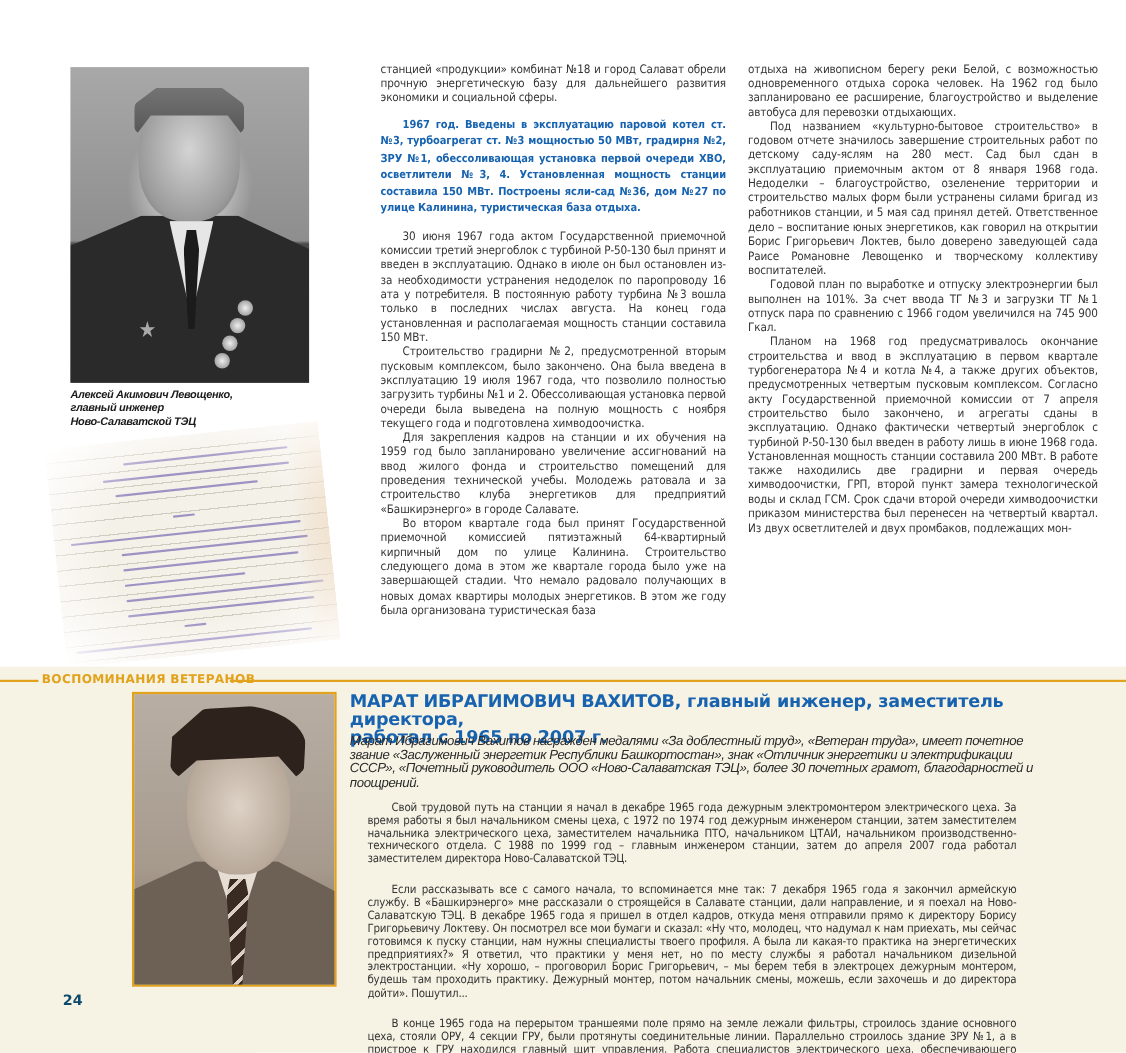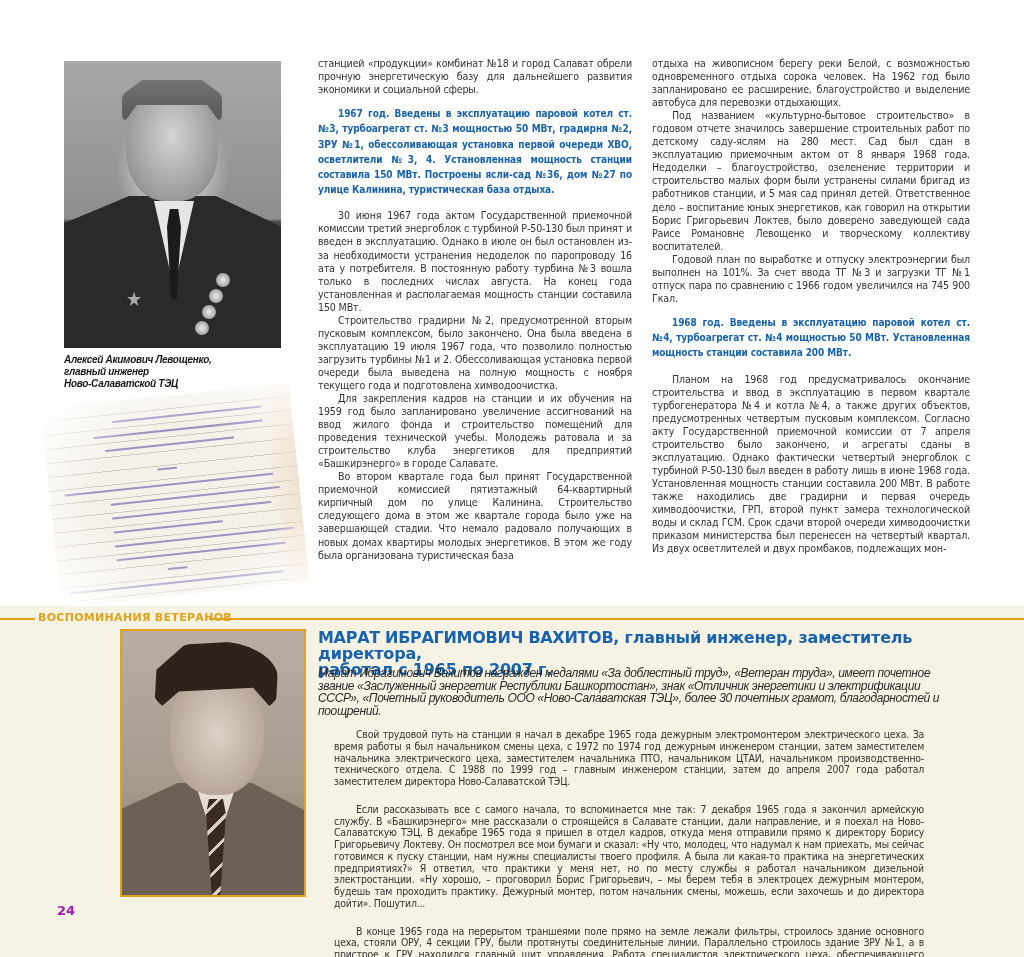"станцией «продукции» комбинат №18 и" .col { margin-left: none -> 28px }
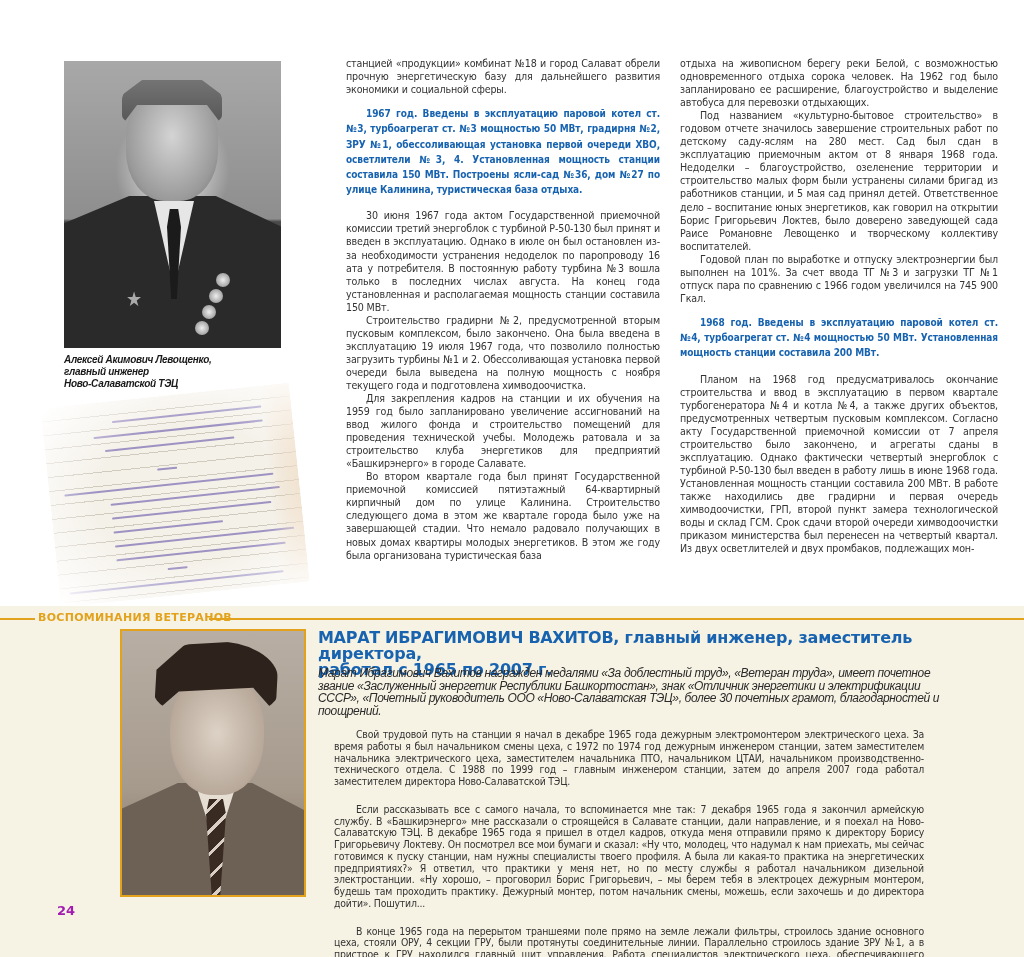"1968 год. Введены в эксплуатацию" h3 { html: <h3>1968 год. Введены в эксплуатацию паровой котел ст. №4, турбоагрегат ст. №4 мощностью 50 МВт. Установленная мощность станции составила 200 МВт.</h3> -> none }
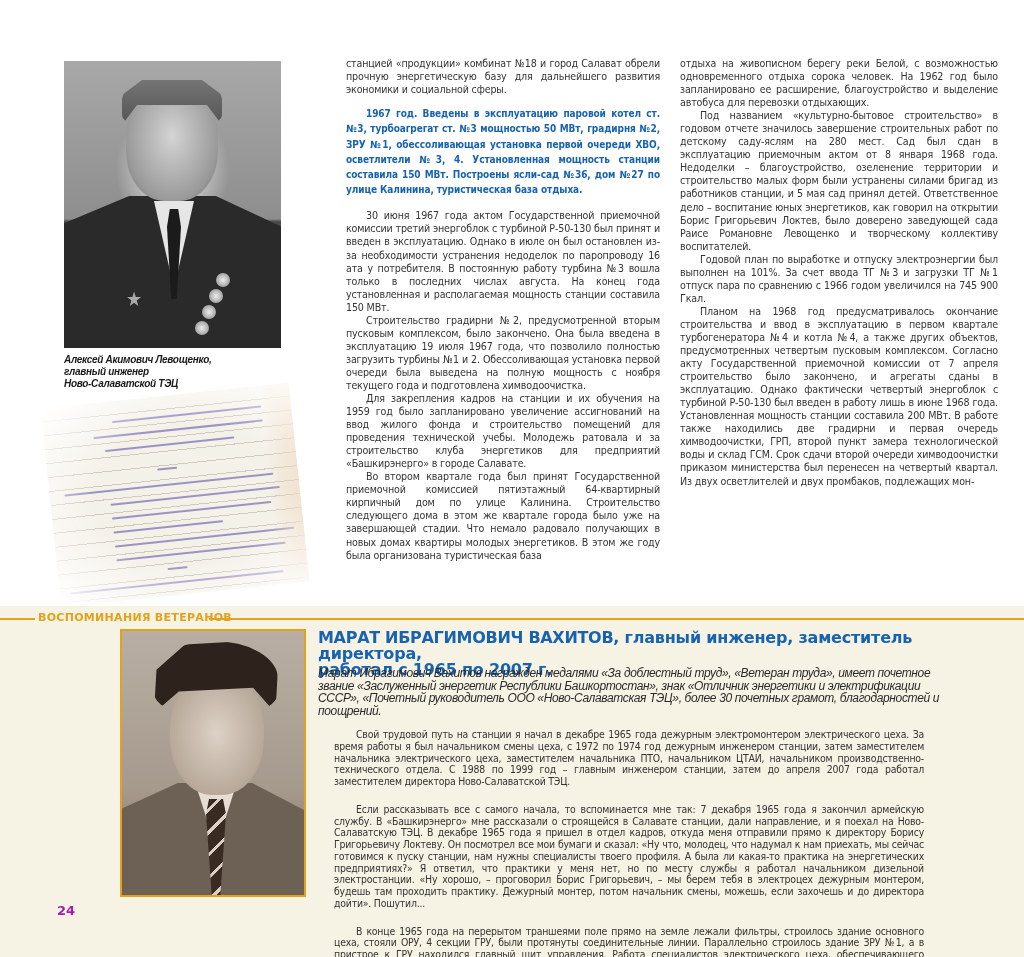"24" .page-number { color: #a21caf -> #0c4a6e }
